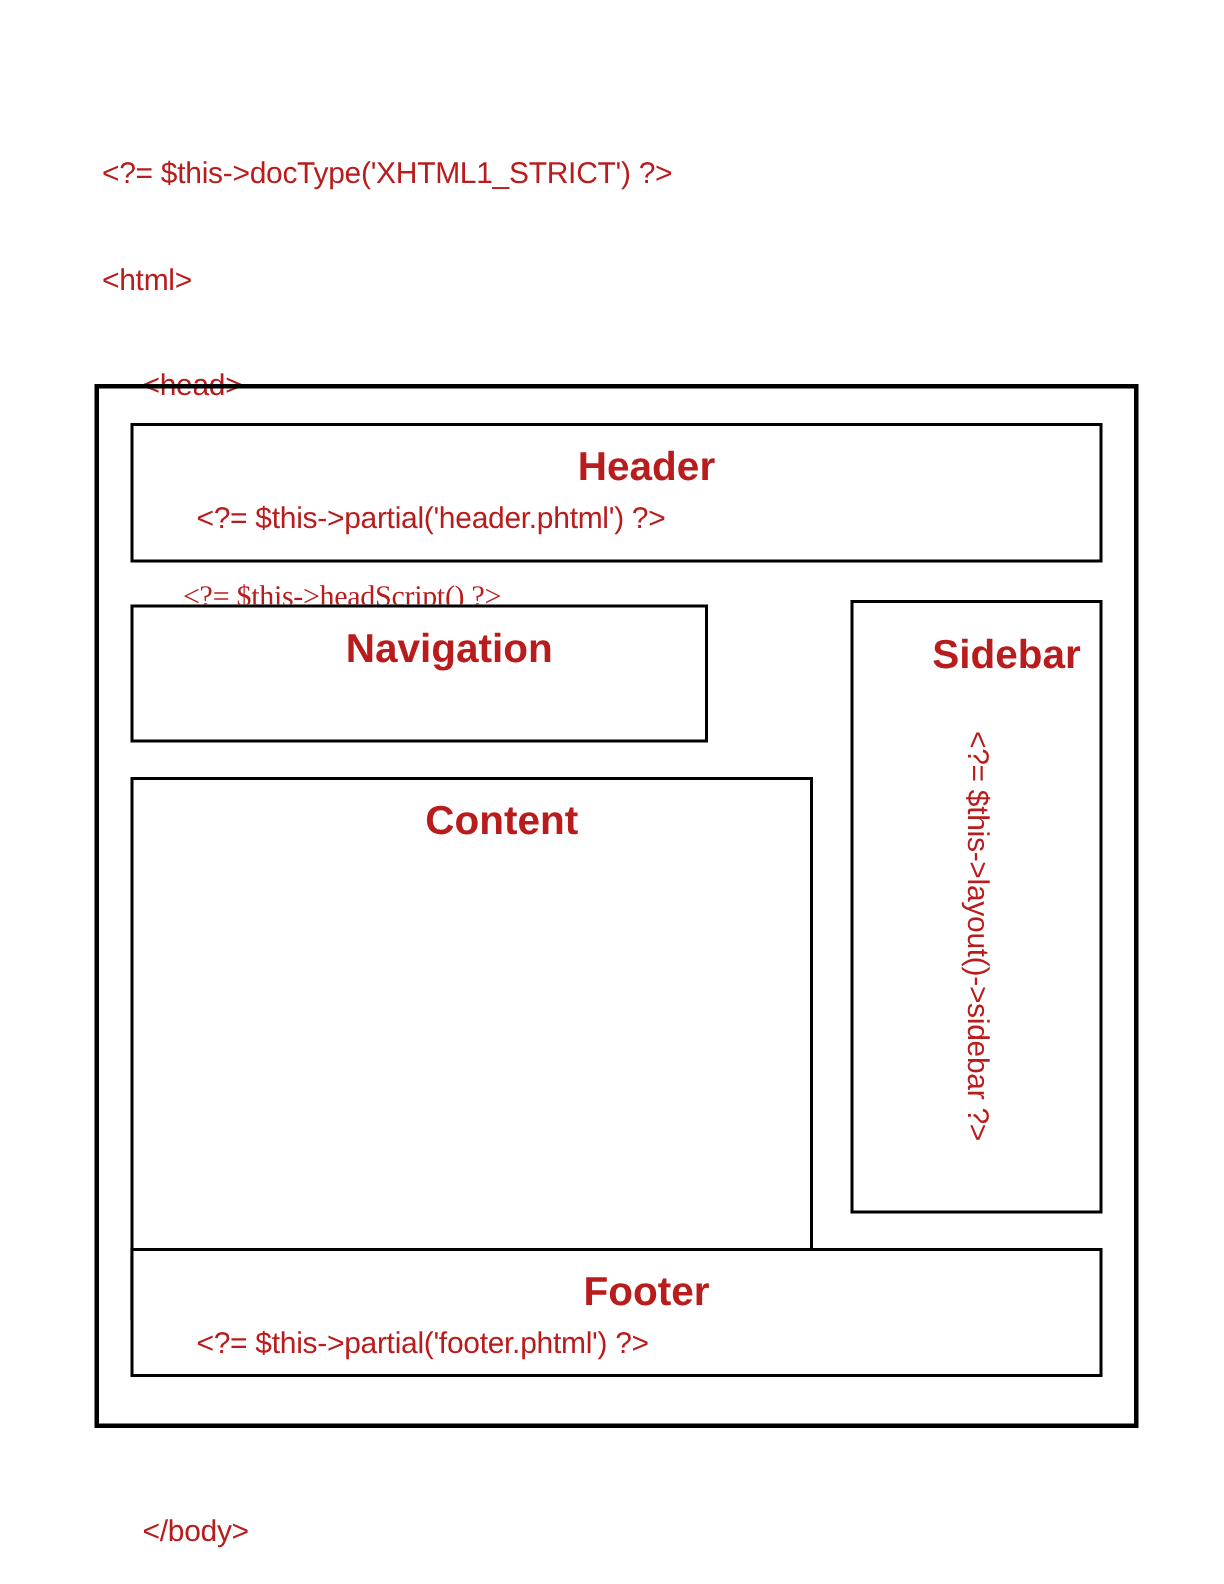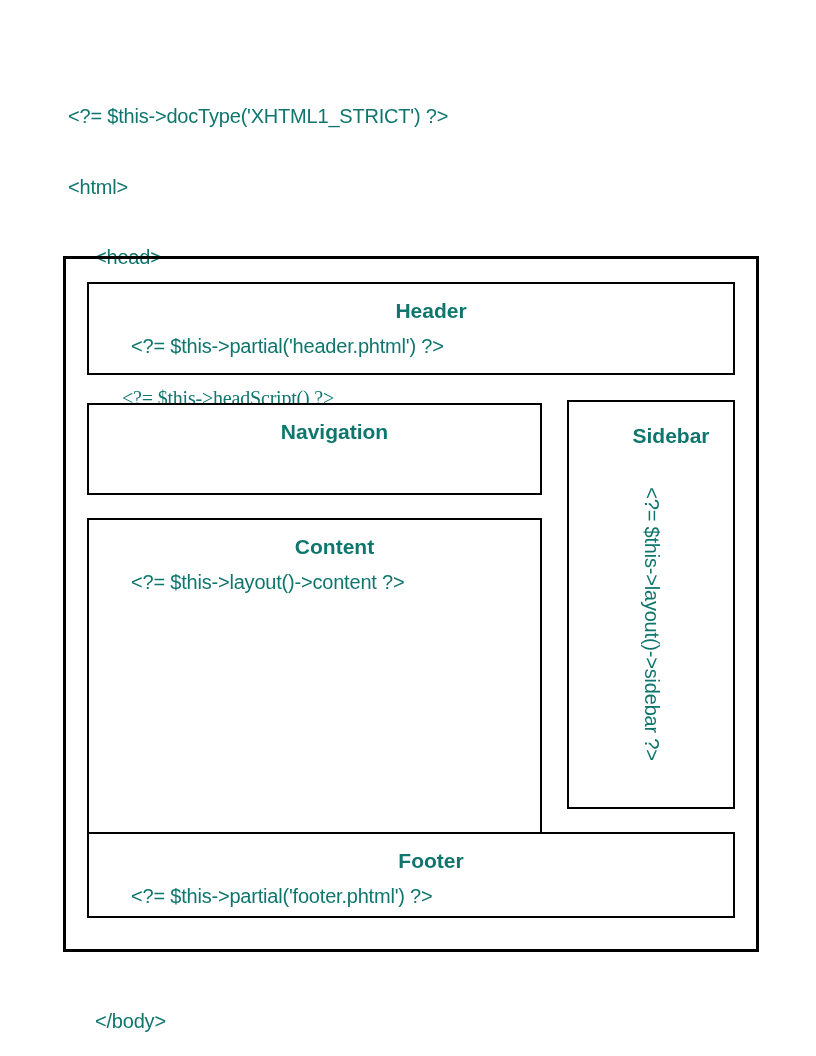"<?= $this->docType('XHTML1_STRICT') ?>" .page { color: #0f766e -> #b91c1c }
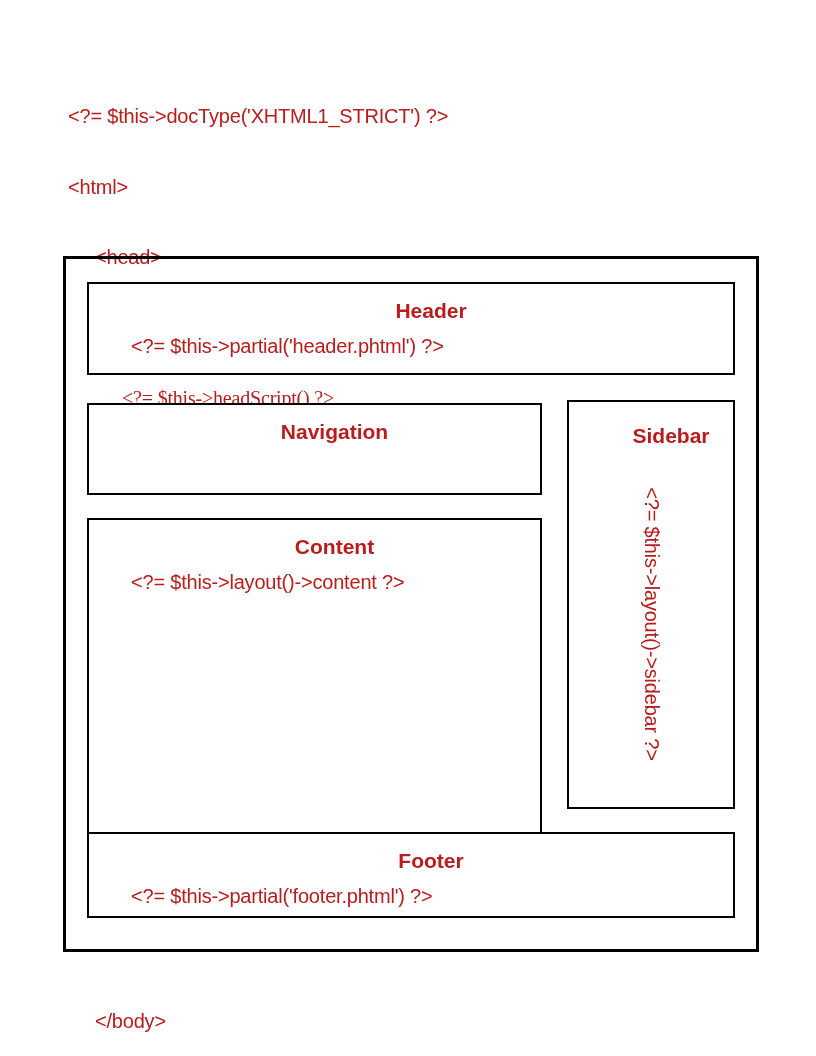"Header" .region .box-title { font-size: 21px -> 27px }
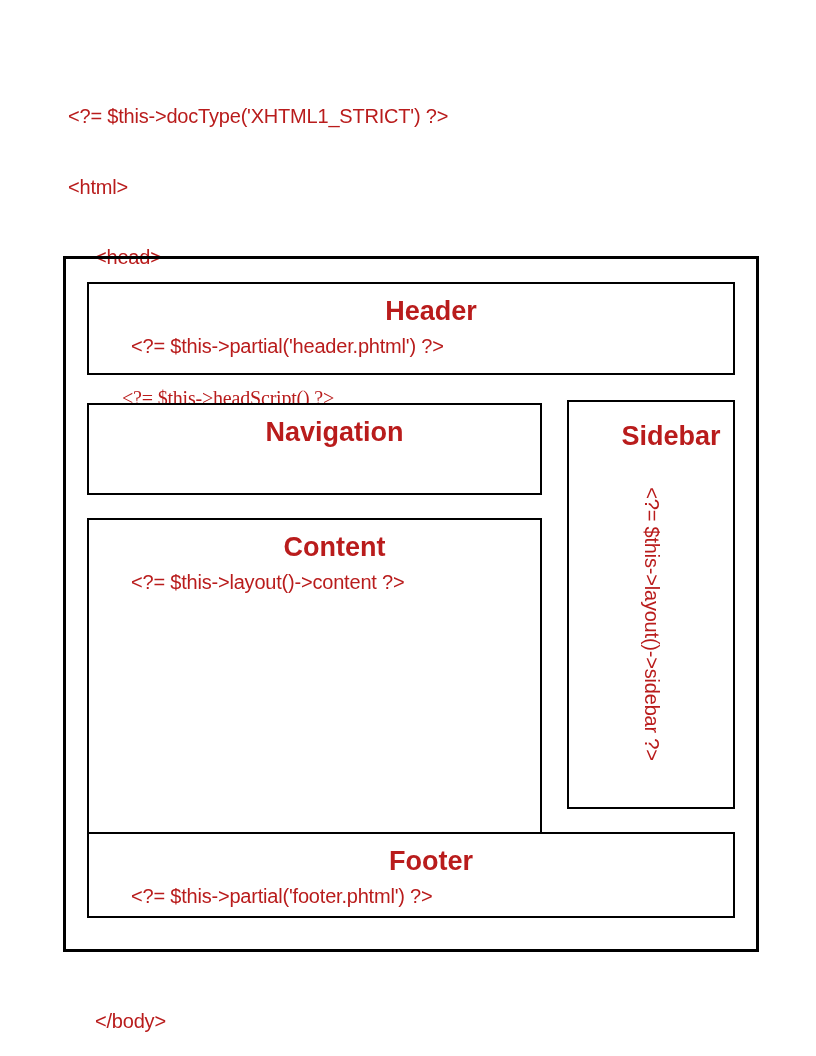"Navigation" #nav-box { width: 455px -> 385px }
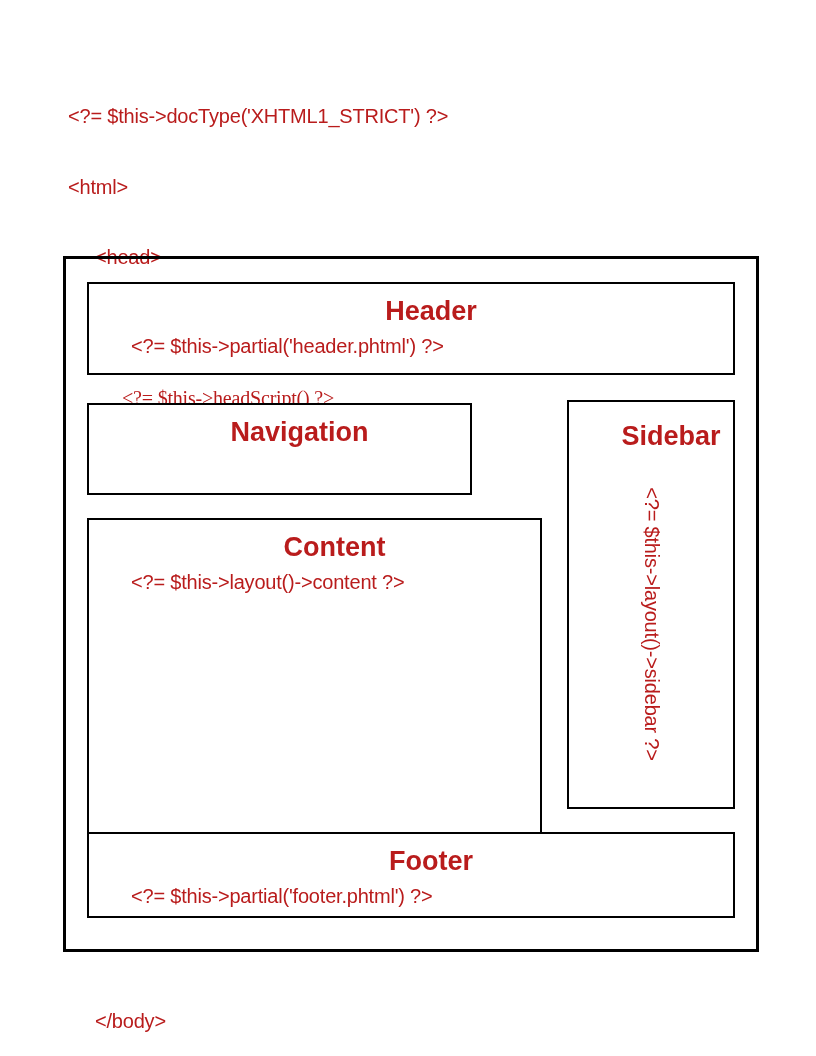"<?= $this->layout()->content ?>" div.box-code { html: <div>&lt;?= $this-&gt;layout()-&gt;content ?&gt;</div> -> none }
